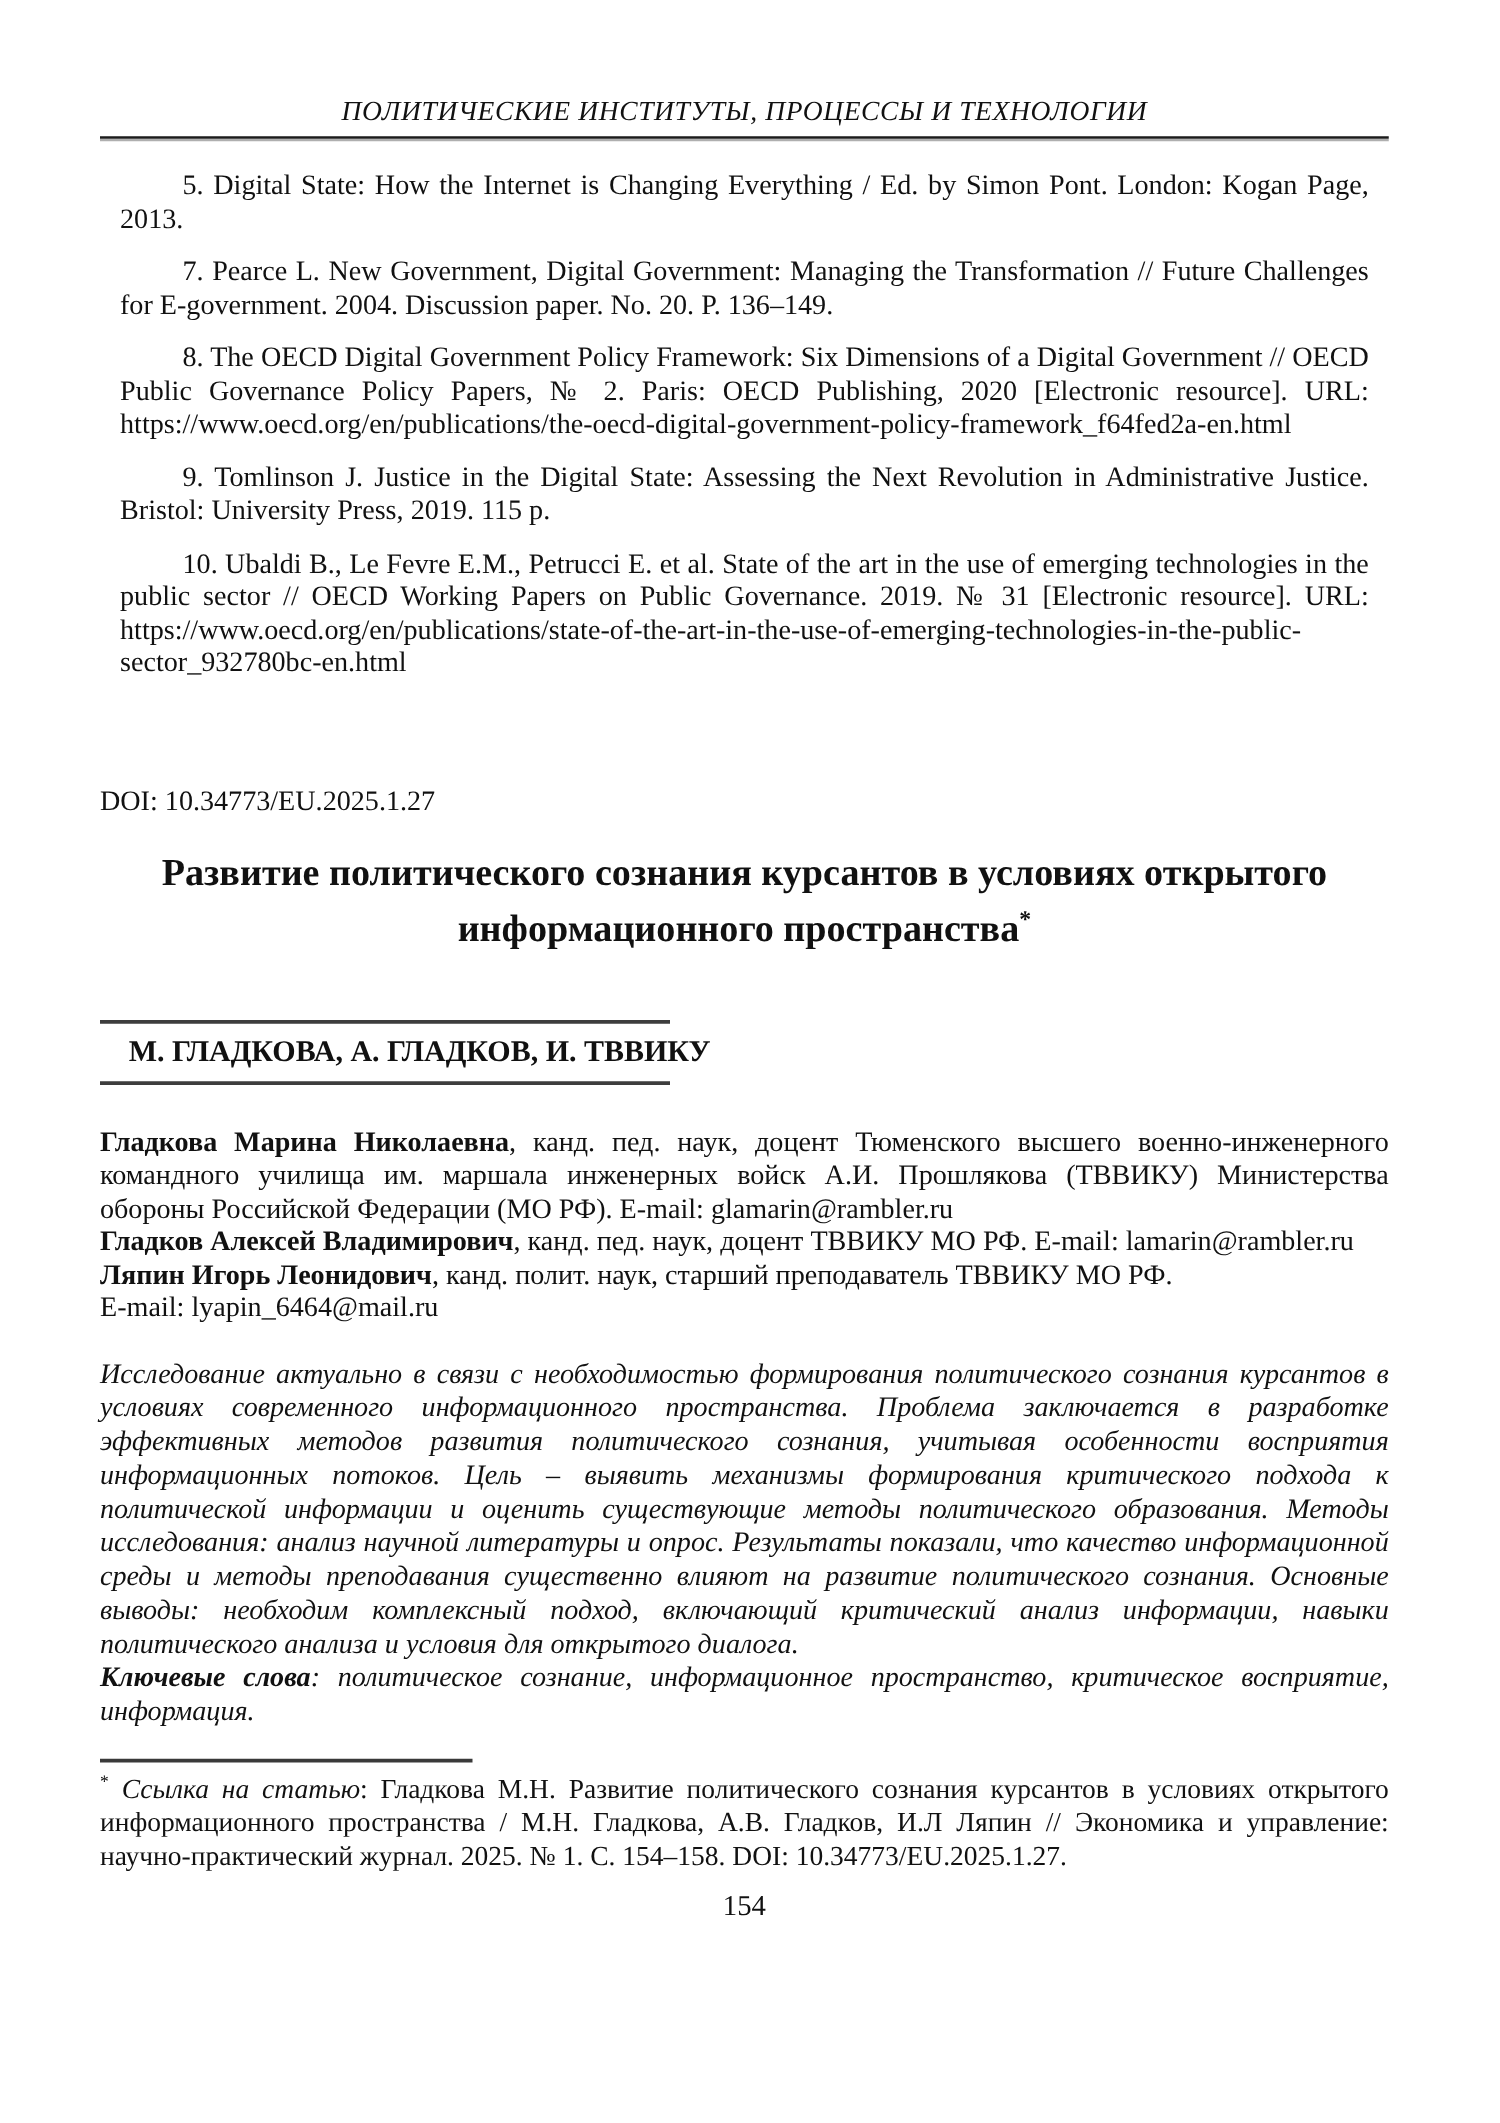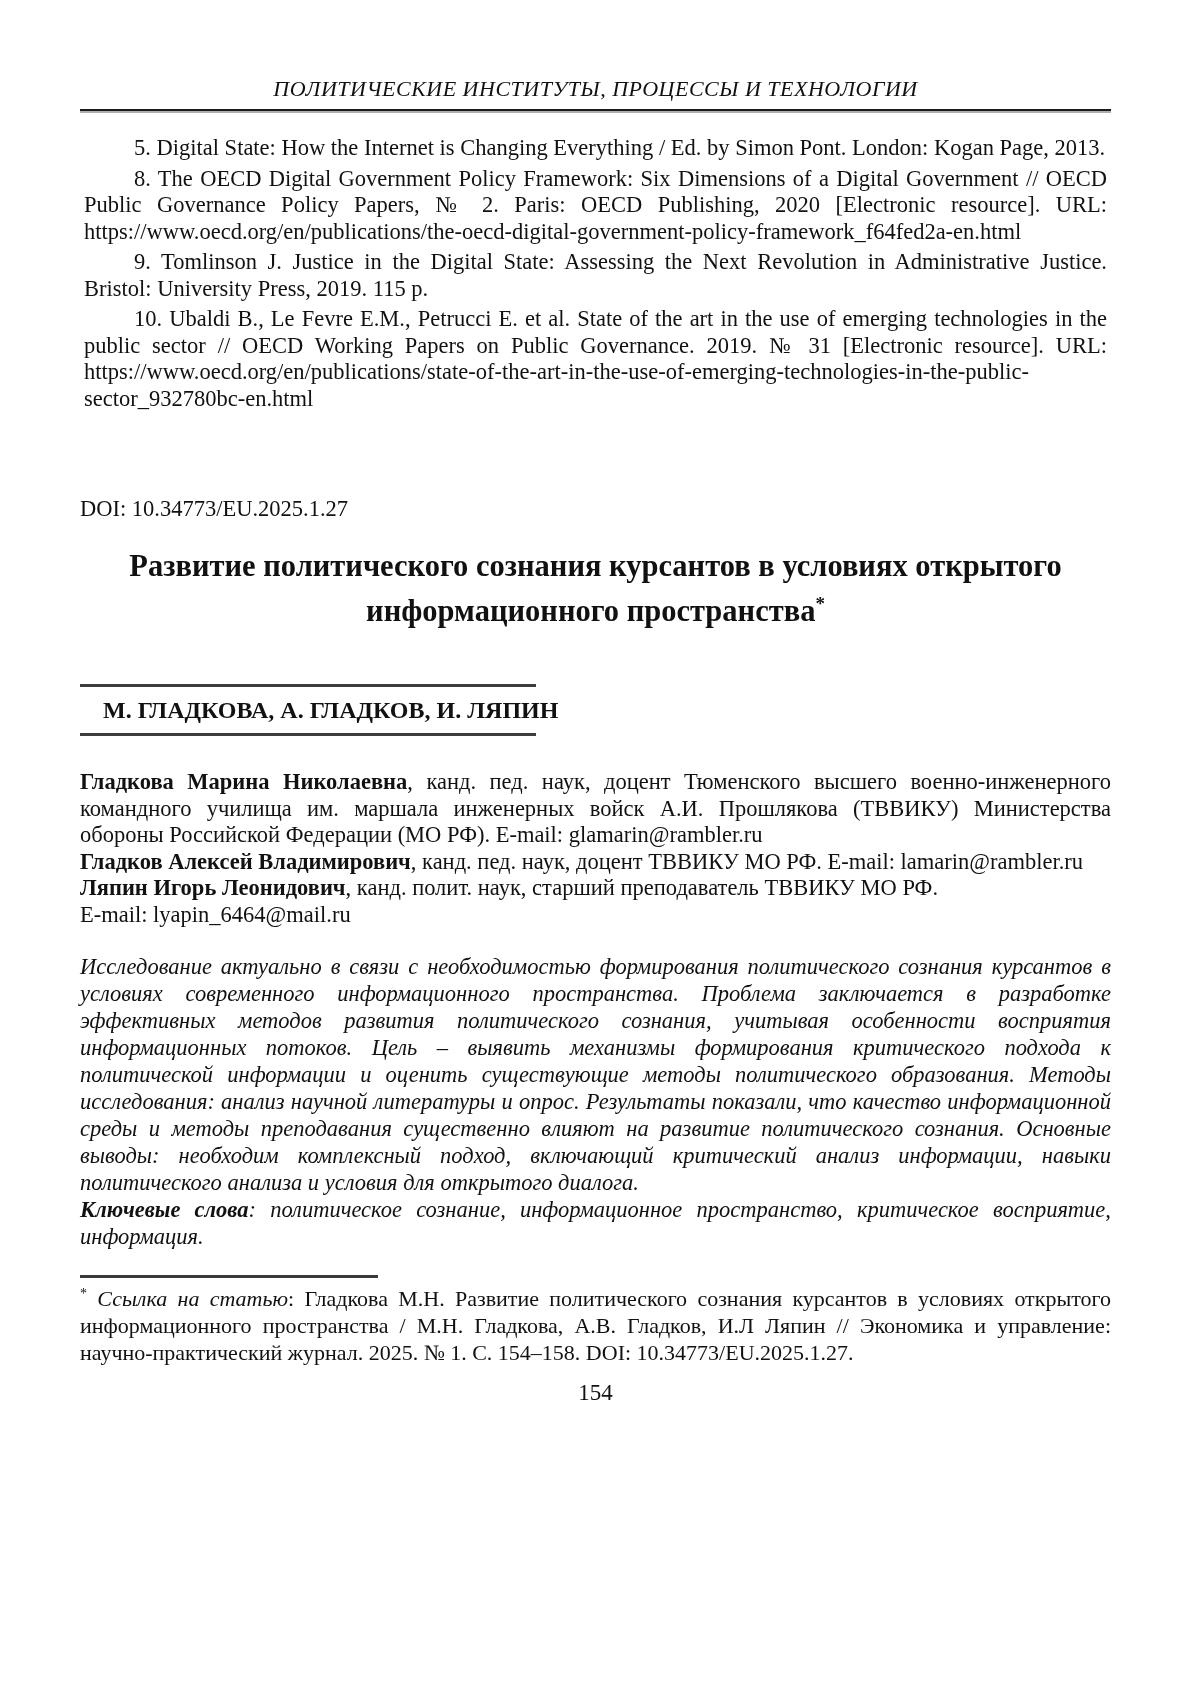"5. Digital State: How the" .refs p { margin: 4px -> 16px }
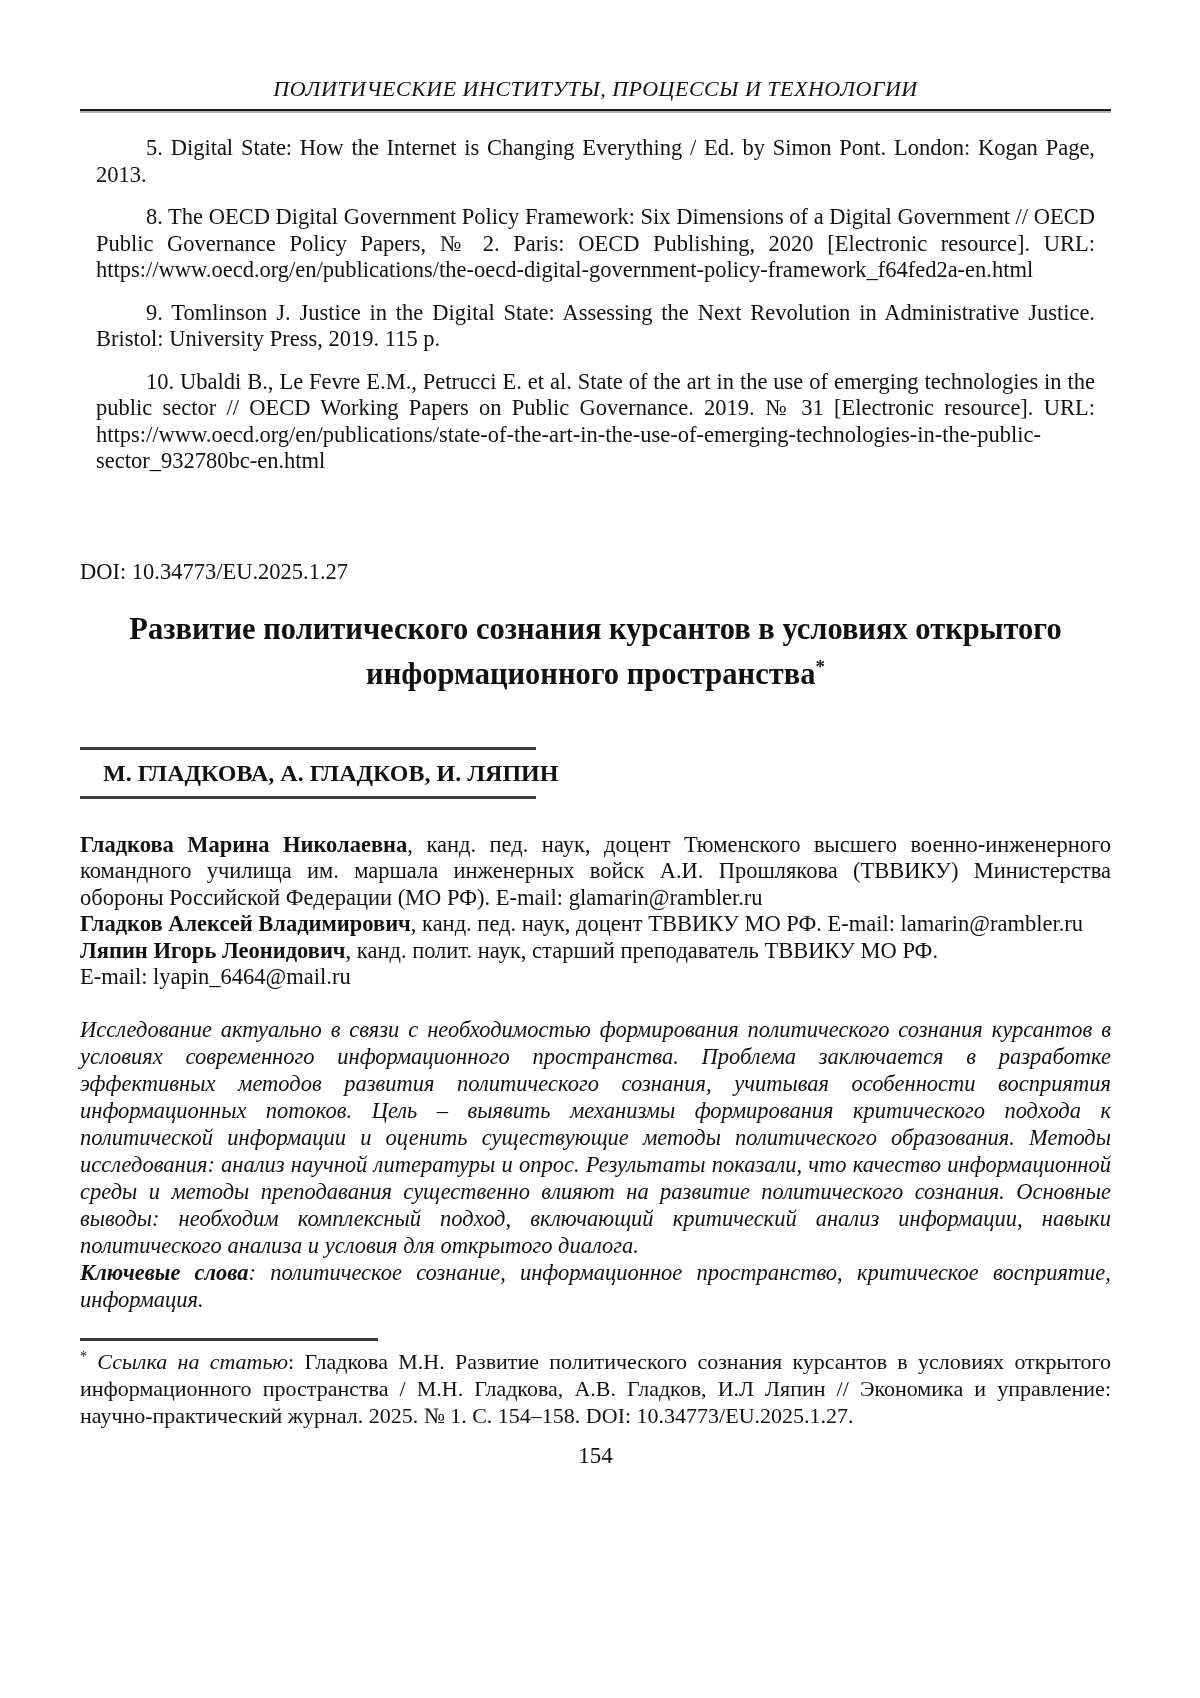"7. Pearce L. New Government," p { html: none -> <p>7. Pearce L. New Government, Digital Government: Managing the Transformation // Future Challenges for E-government. 2004. Discussion paper. No. 20. P. 136–149.</p> }
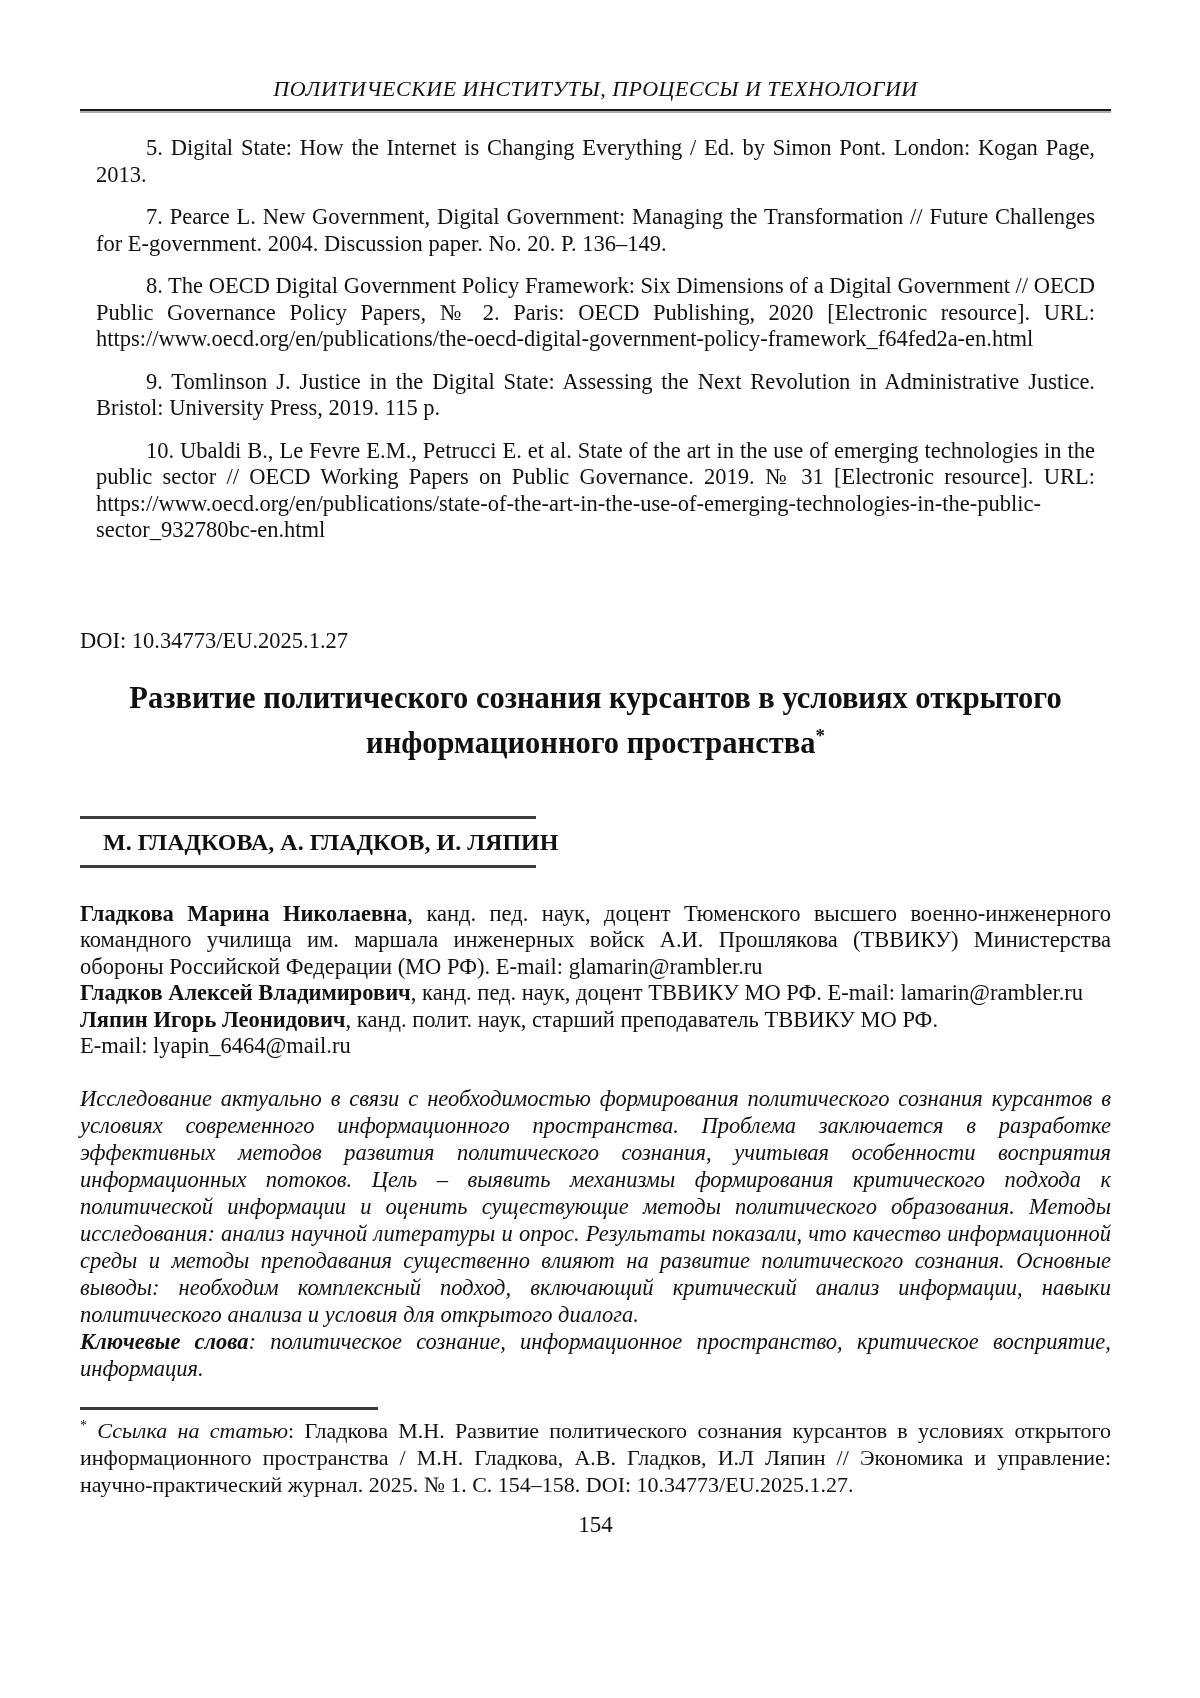"М. ГЛАДКОВА, А. ГЛАДКОВ, И." div.authors-block { text: ЛЯПИН -> ТВВИКУ }
